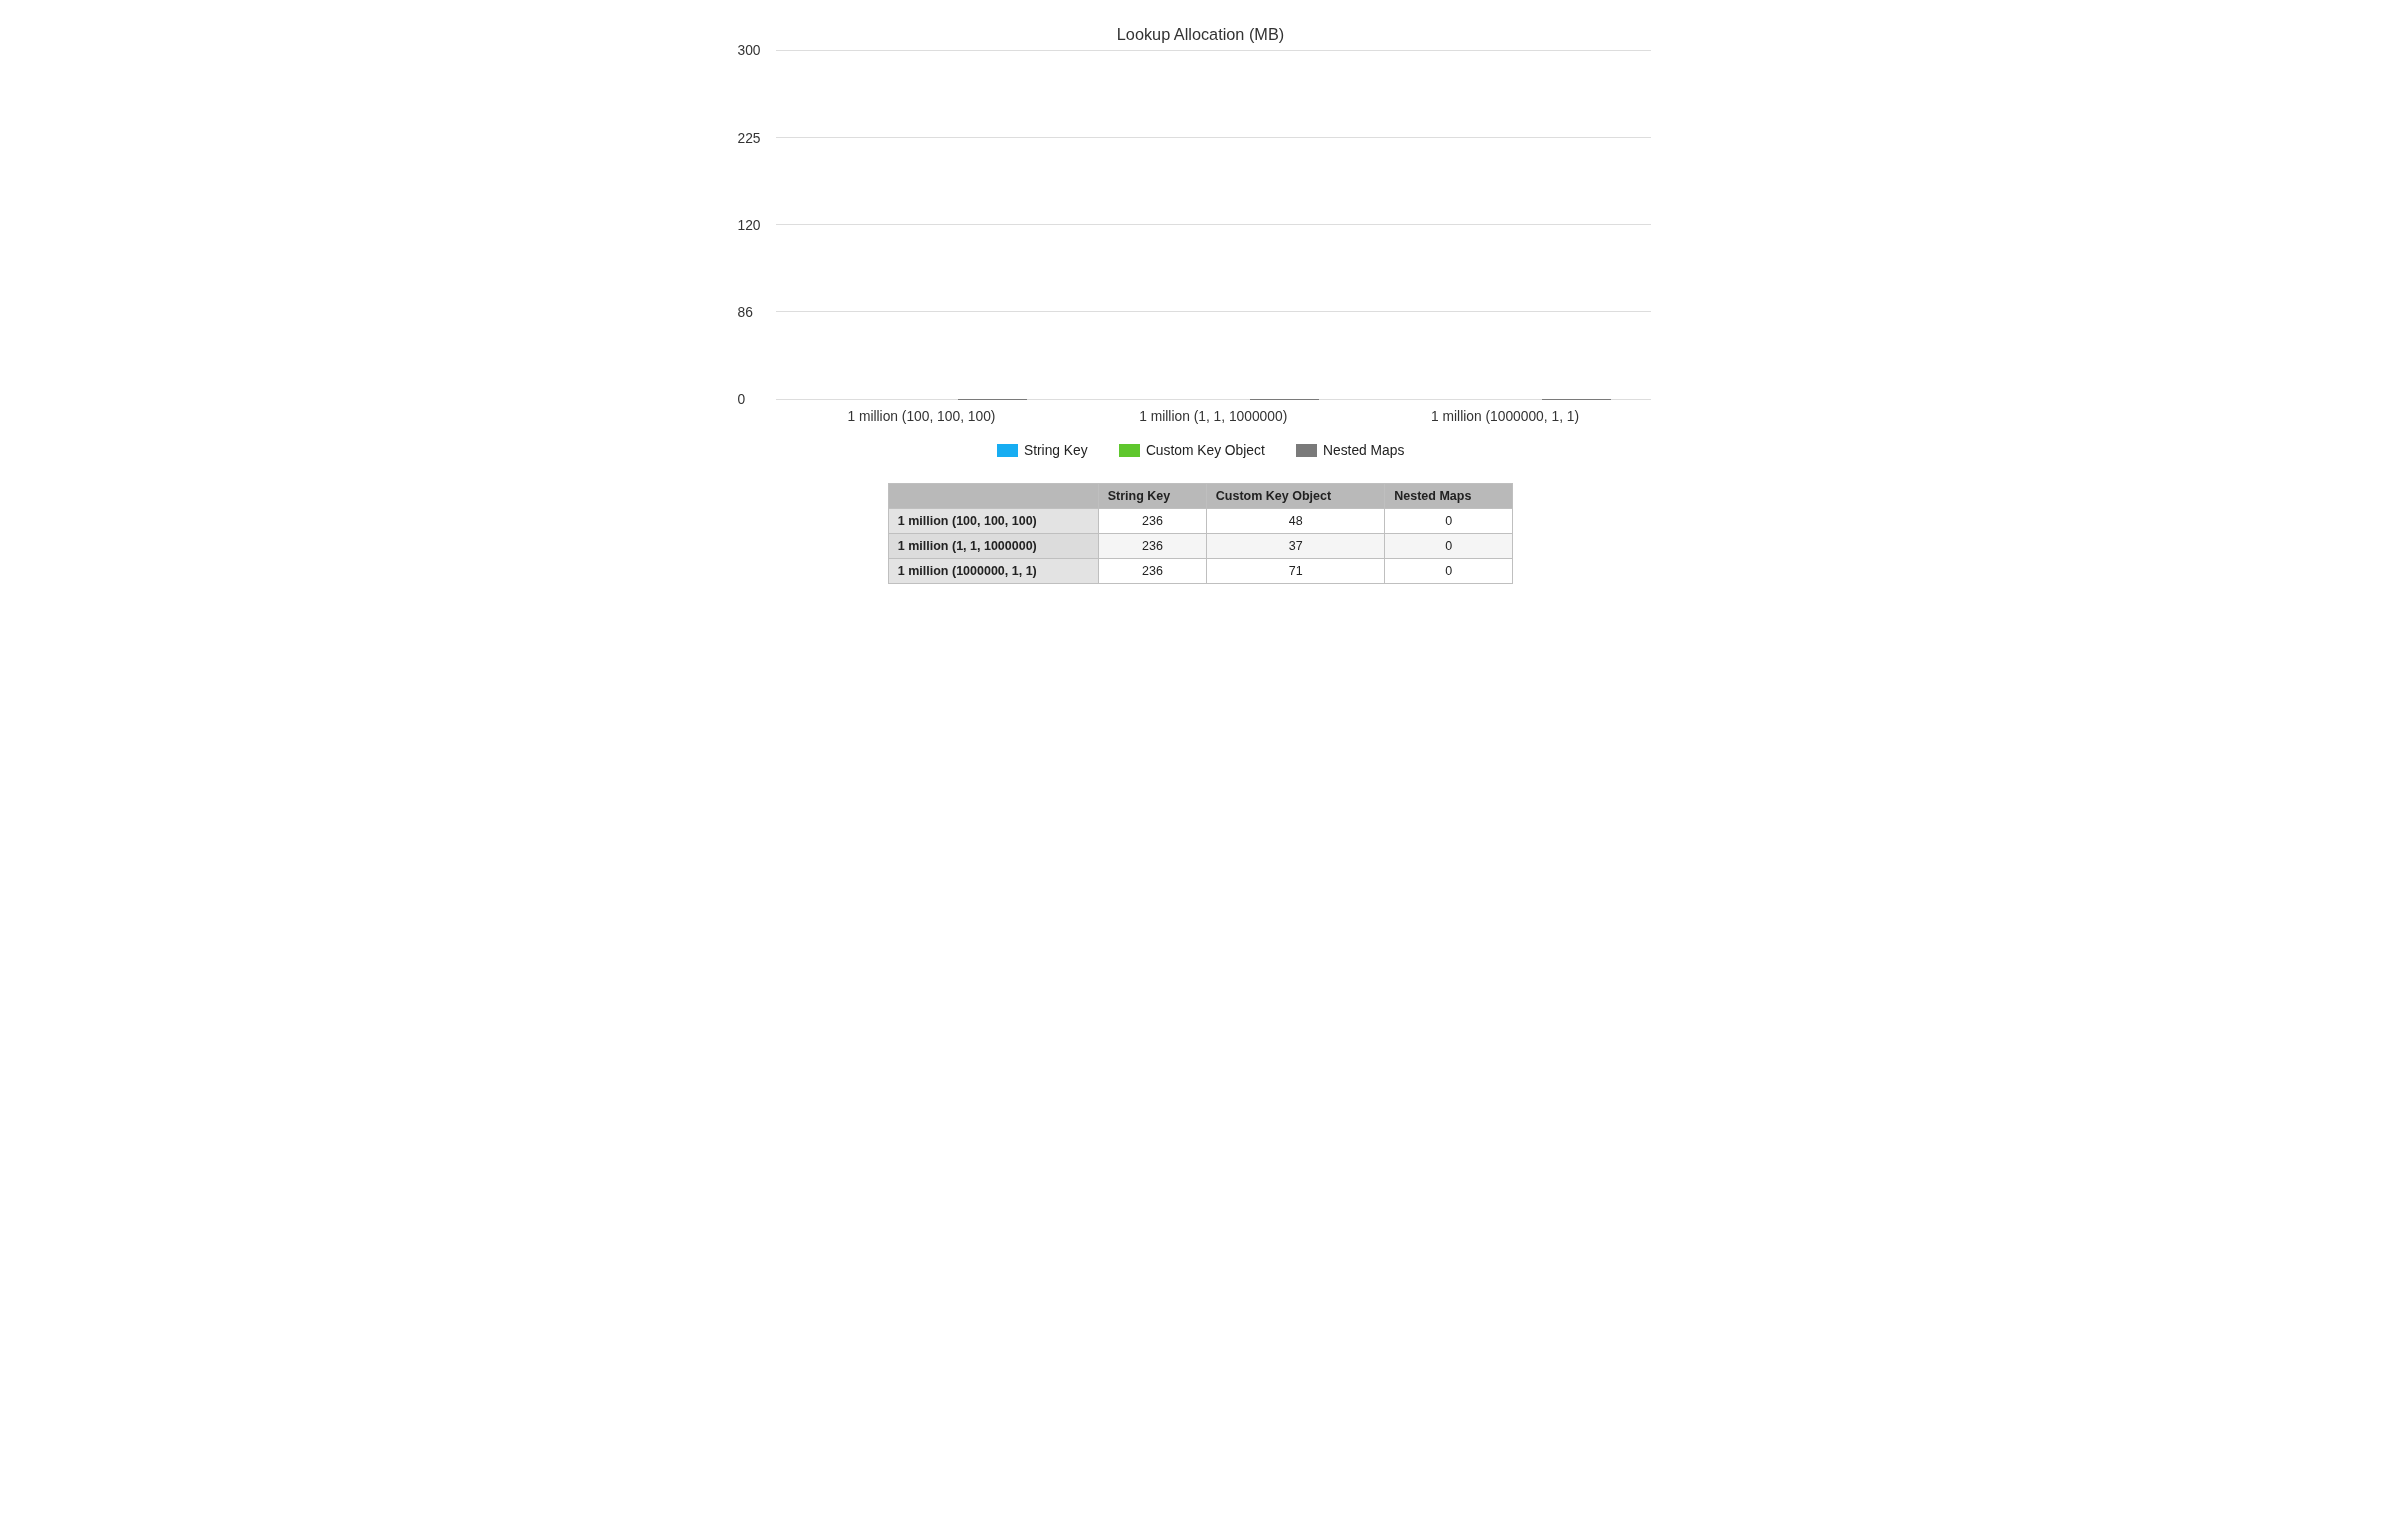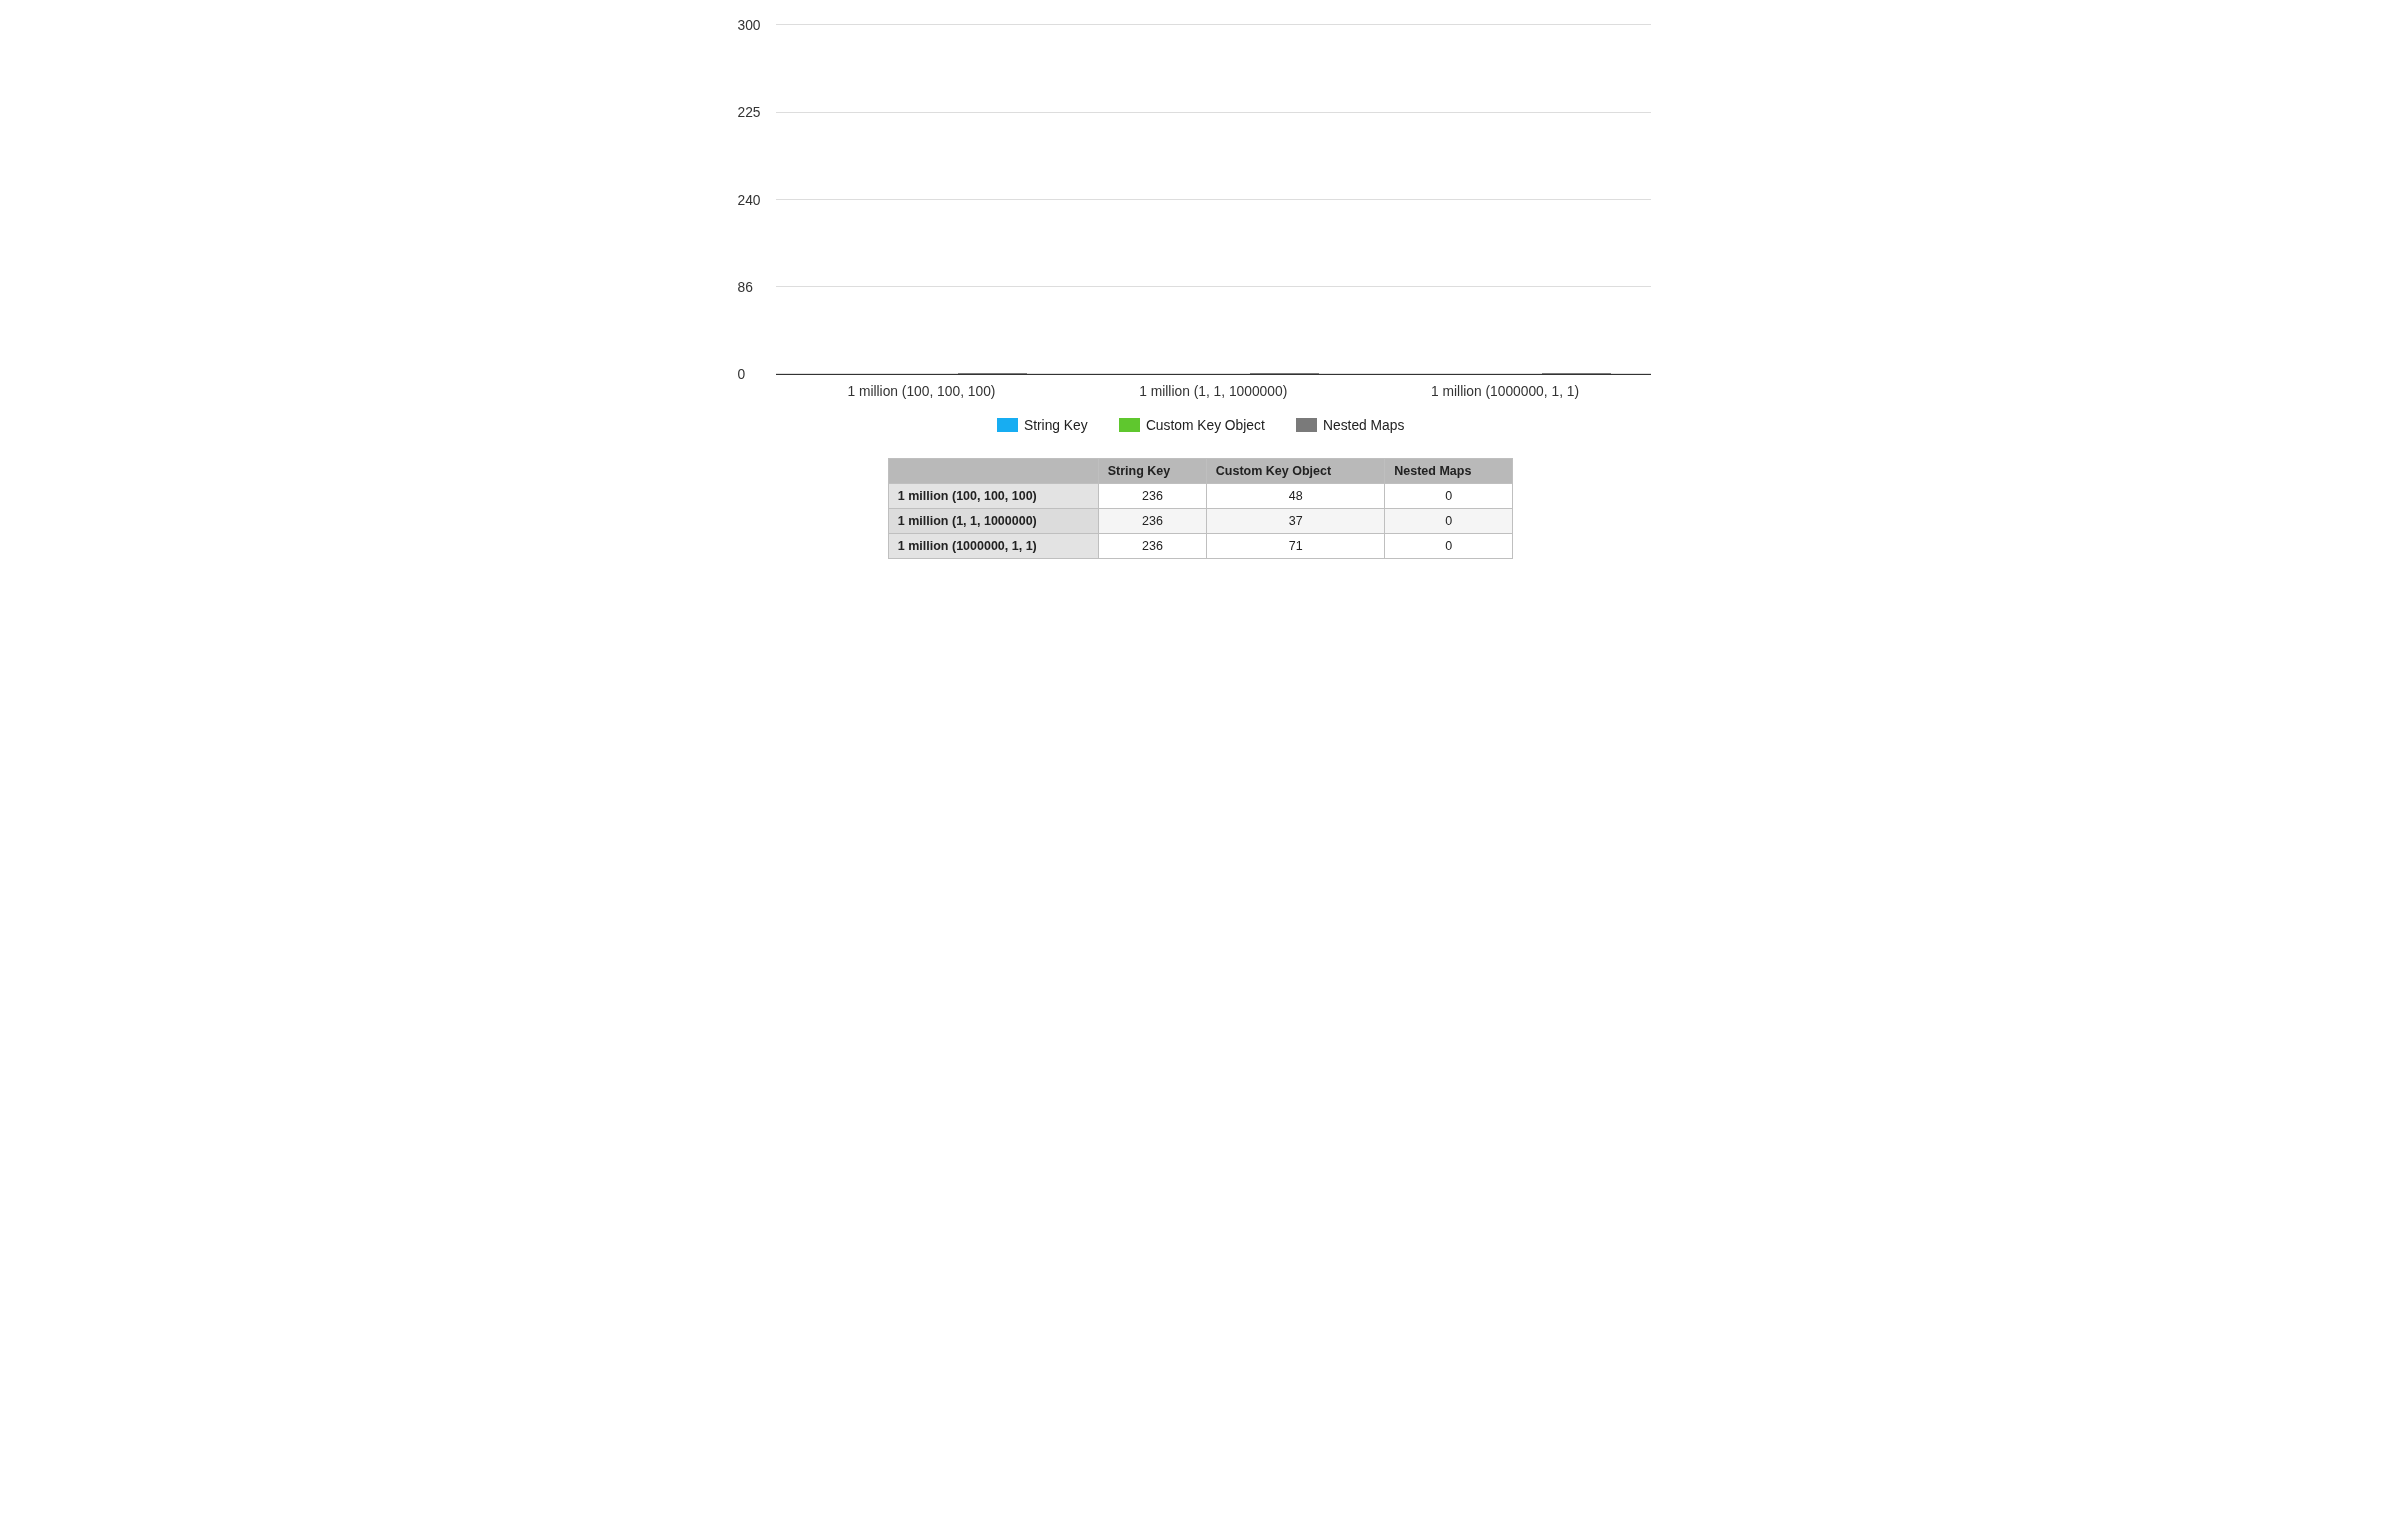"Lookup Allocation (MB)" div.chart-title { html: none -> <div>Lookup Allocation (MB)</div> }
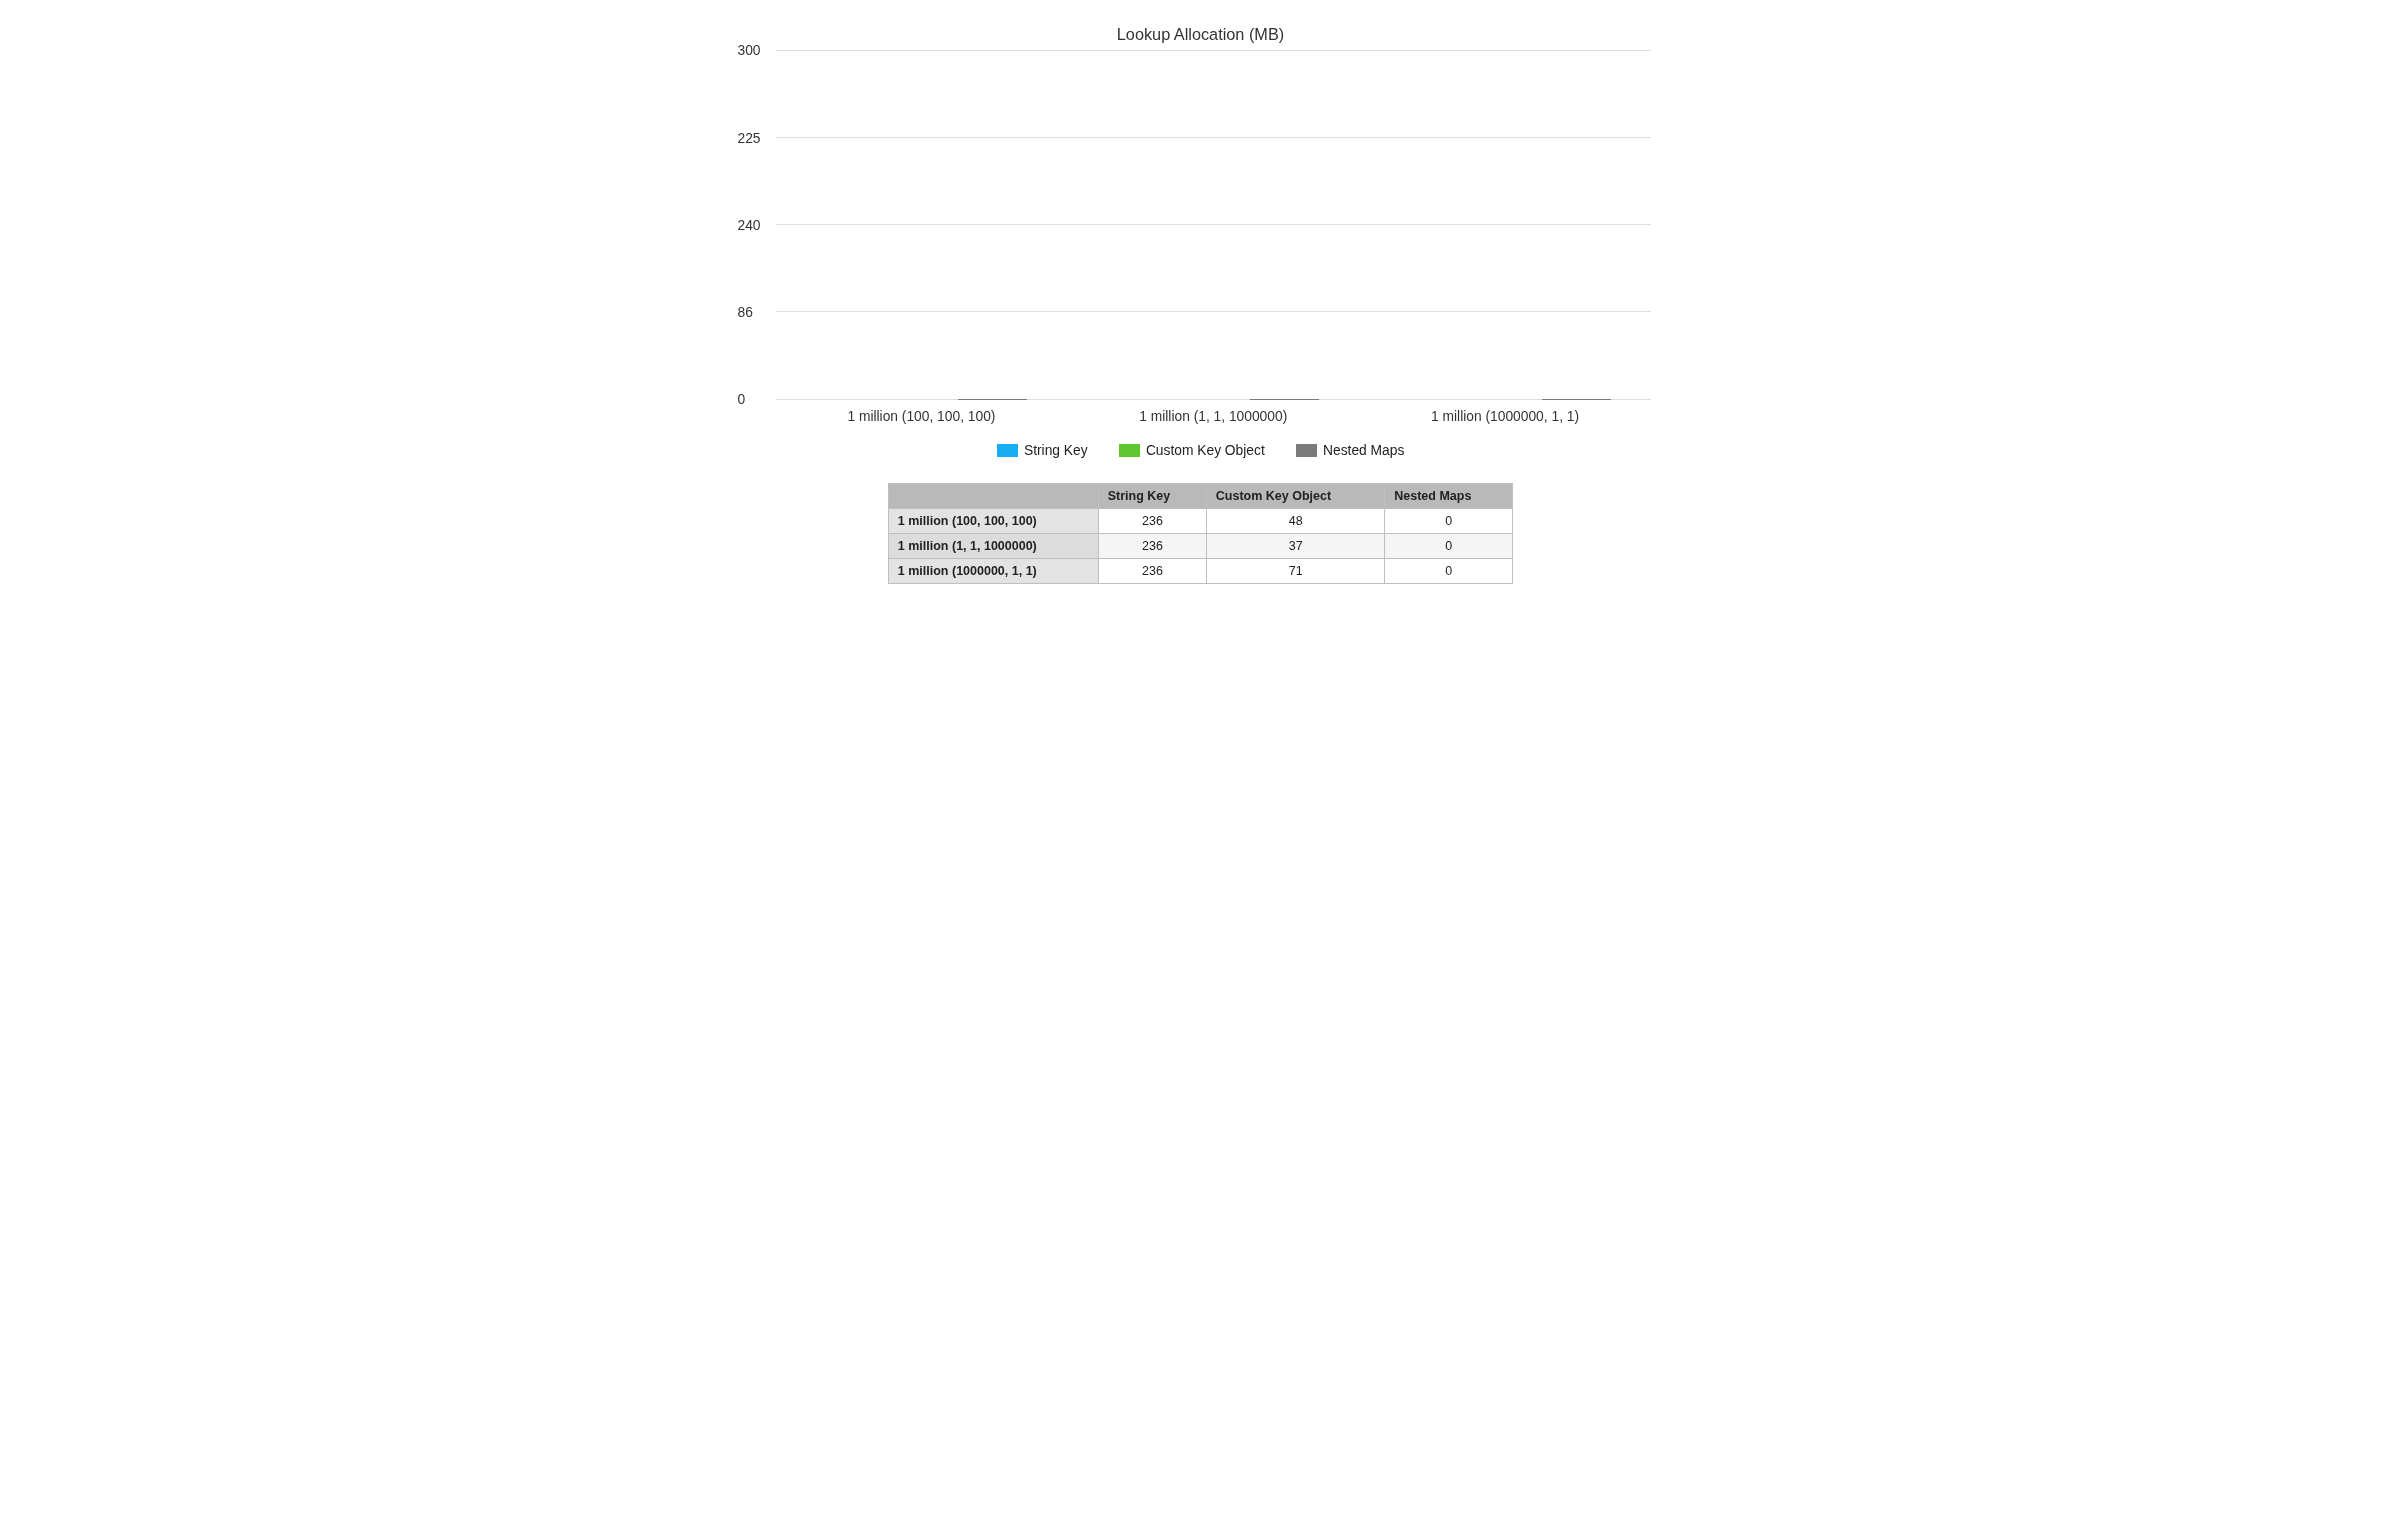"240" div.y-tick { text: 240 -> 120 }
